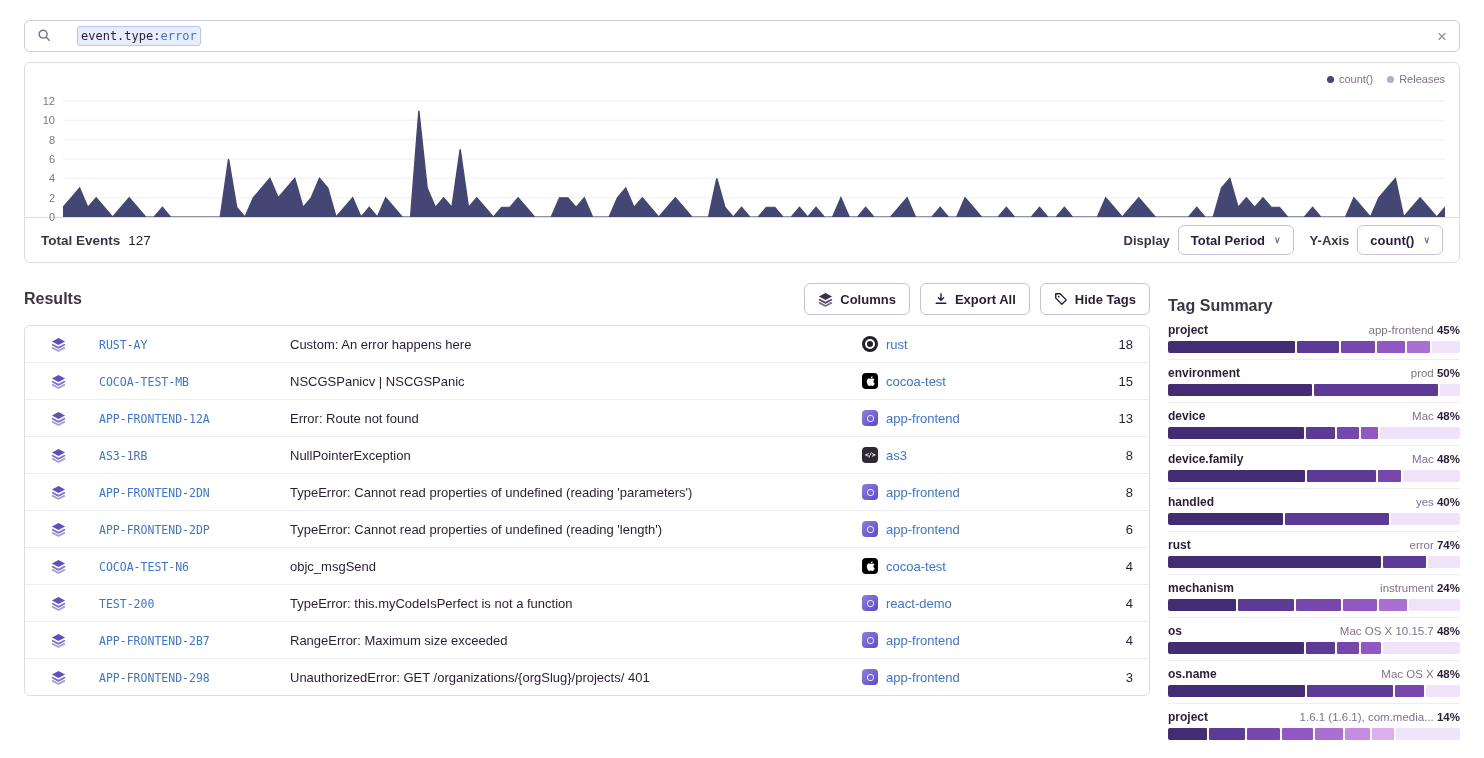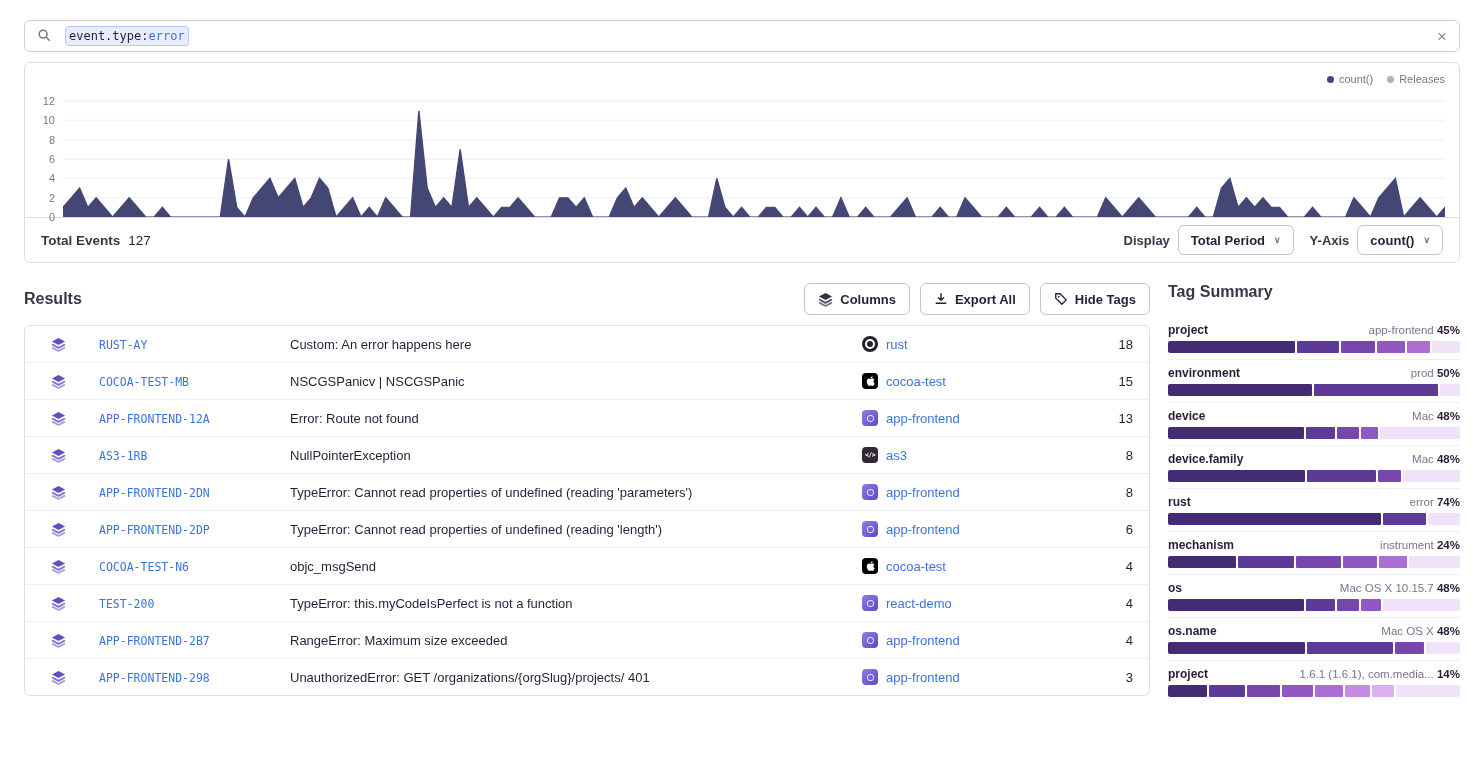"event.type:" .searchbar { gap: 14px -> 26px }
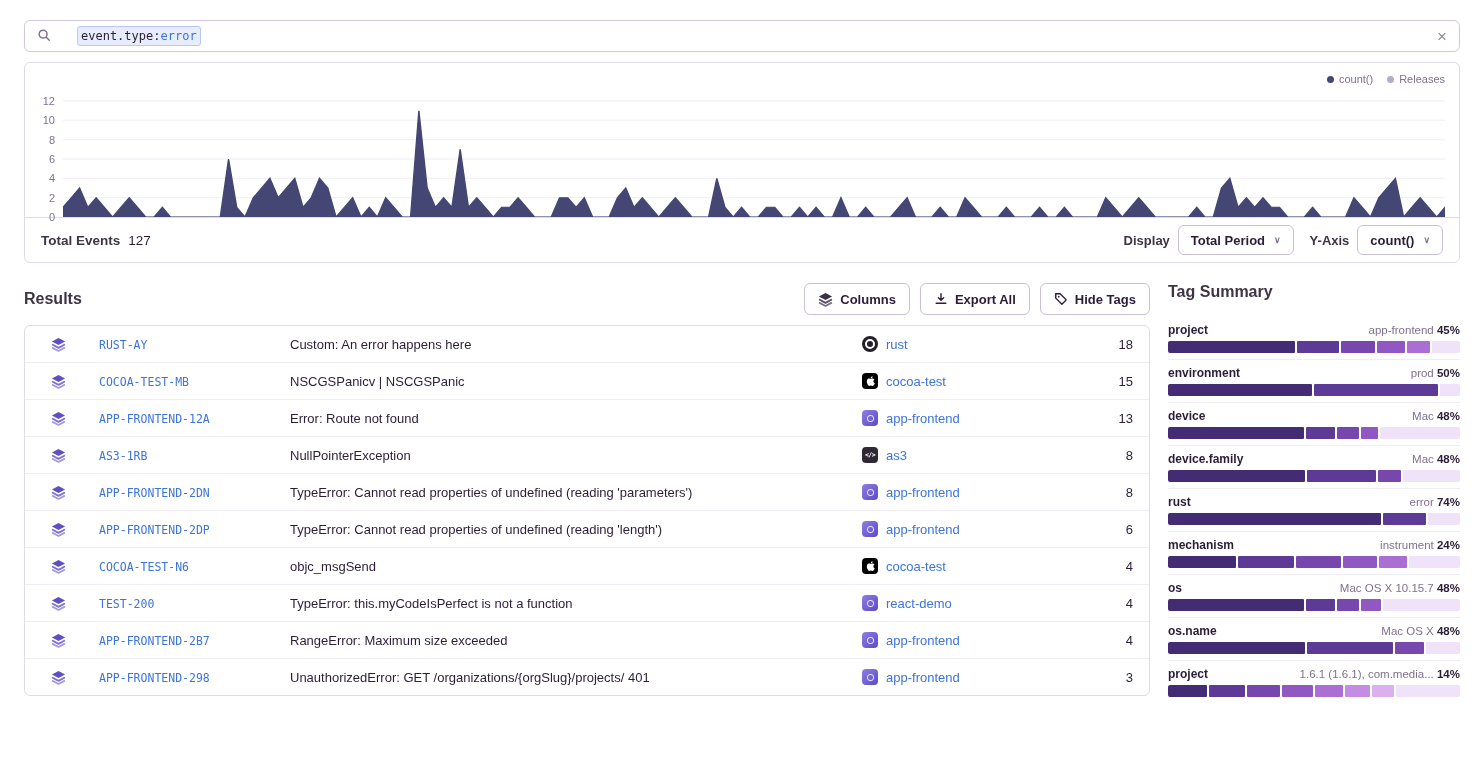"Tag Summary" .tag-title-row { align-items: flex-start -> flex-end }
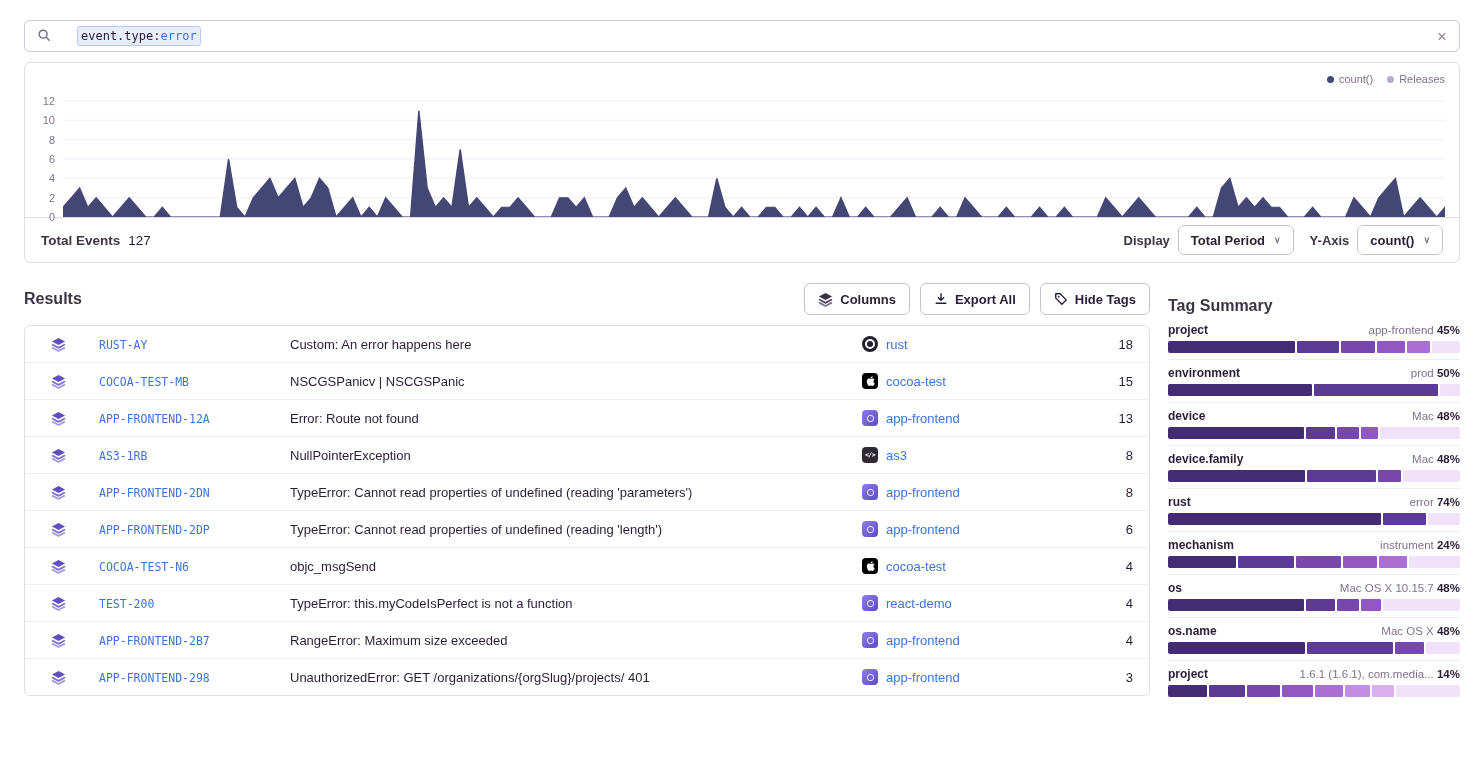"handled" div.tag-entry { html: none -> <div> <div> <span>handled</span> <span>yes <b>40%</b></span> </div> <div> <div></div> <div></div> <div></div> </div> </div> }
